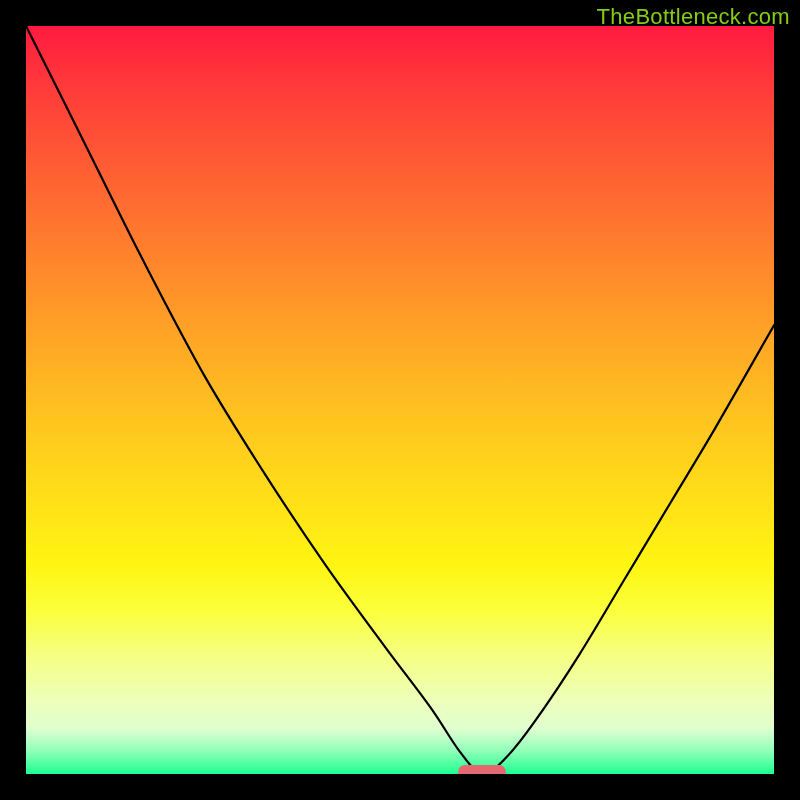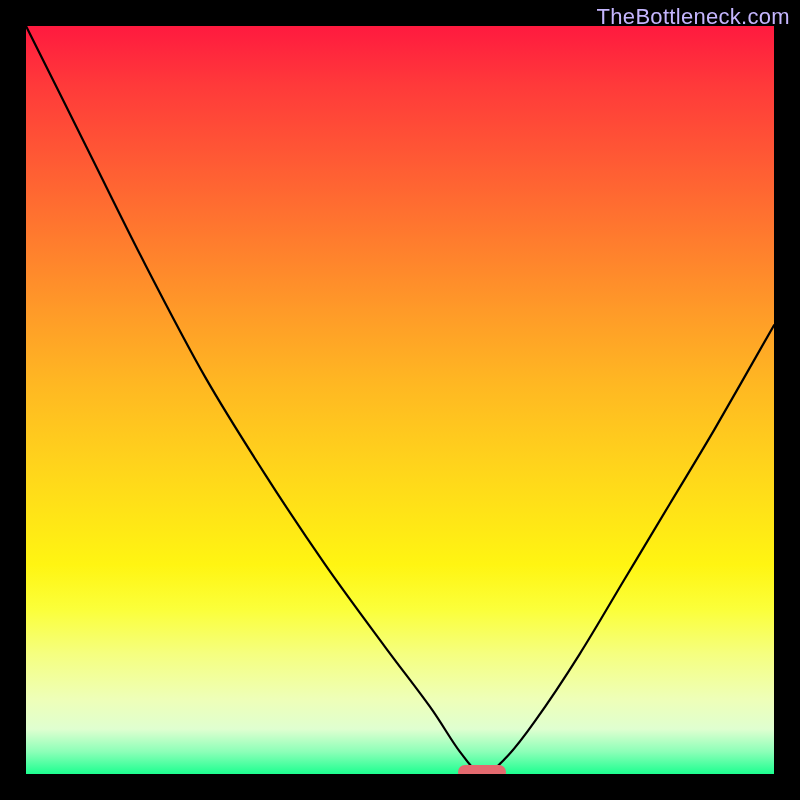"TheBottleneck.com" .watermark { color: #c4b5fd -> #84cc16 }
